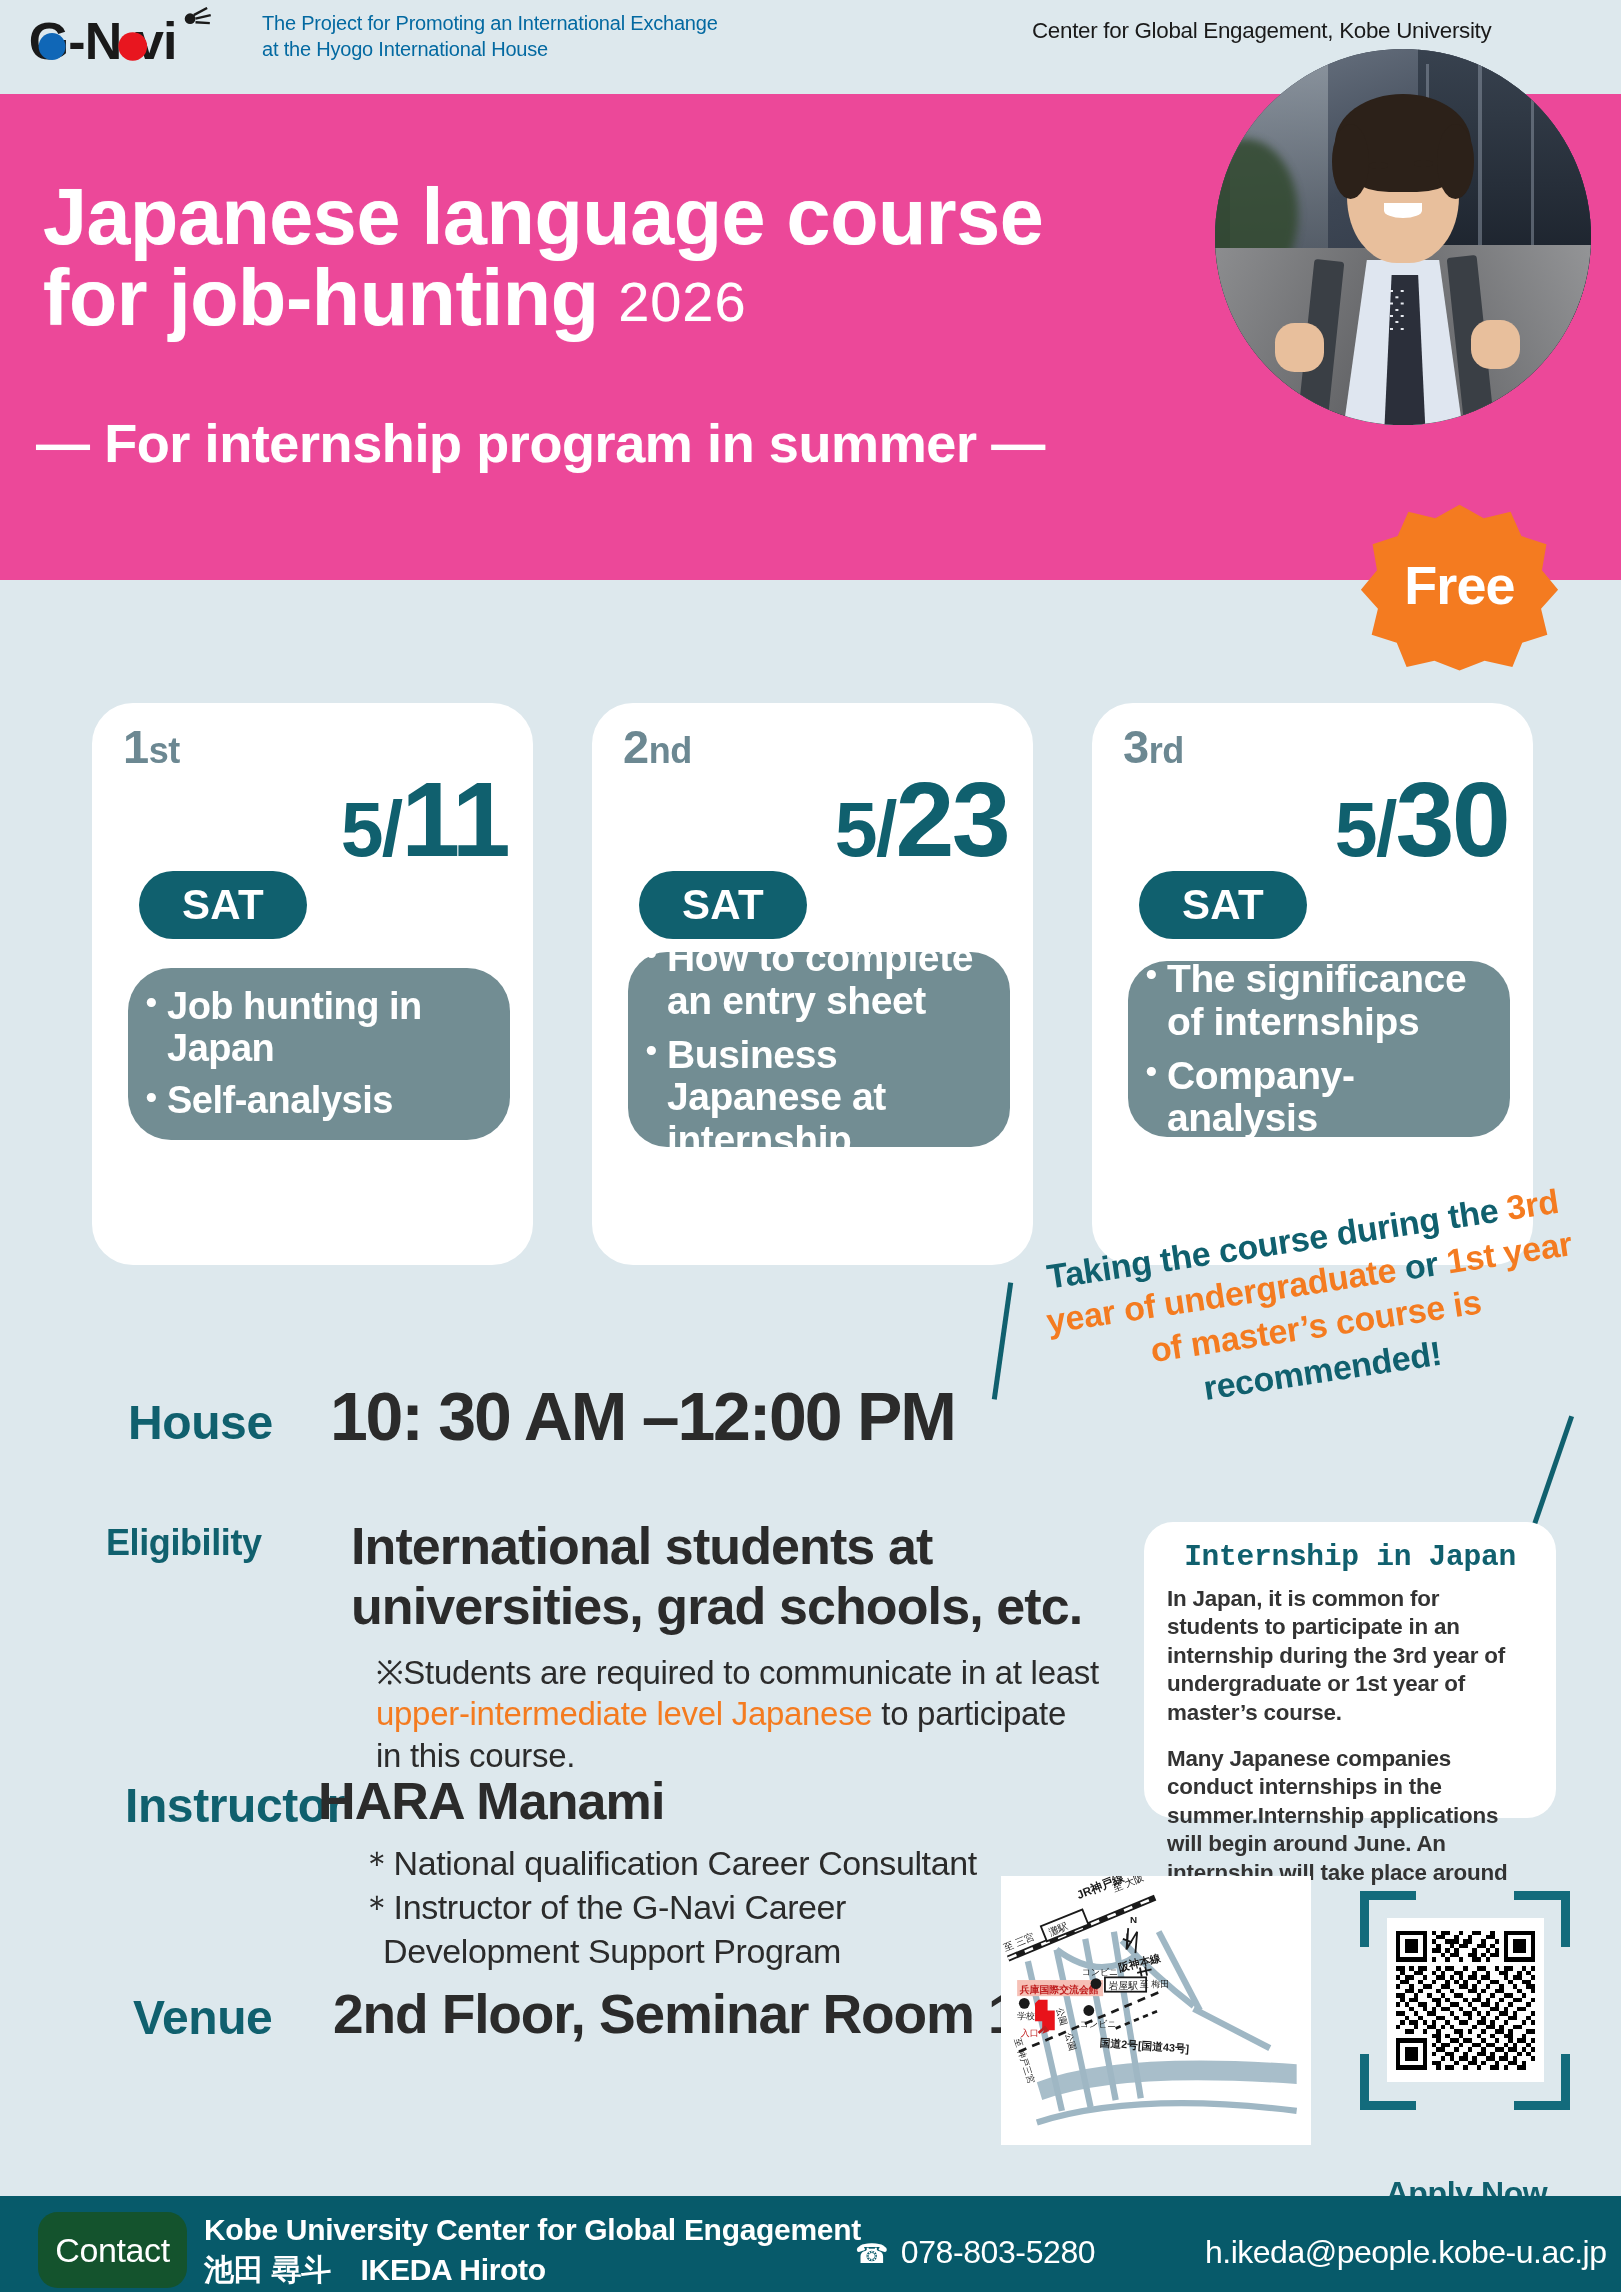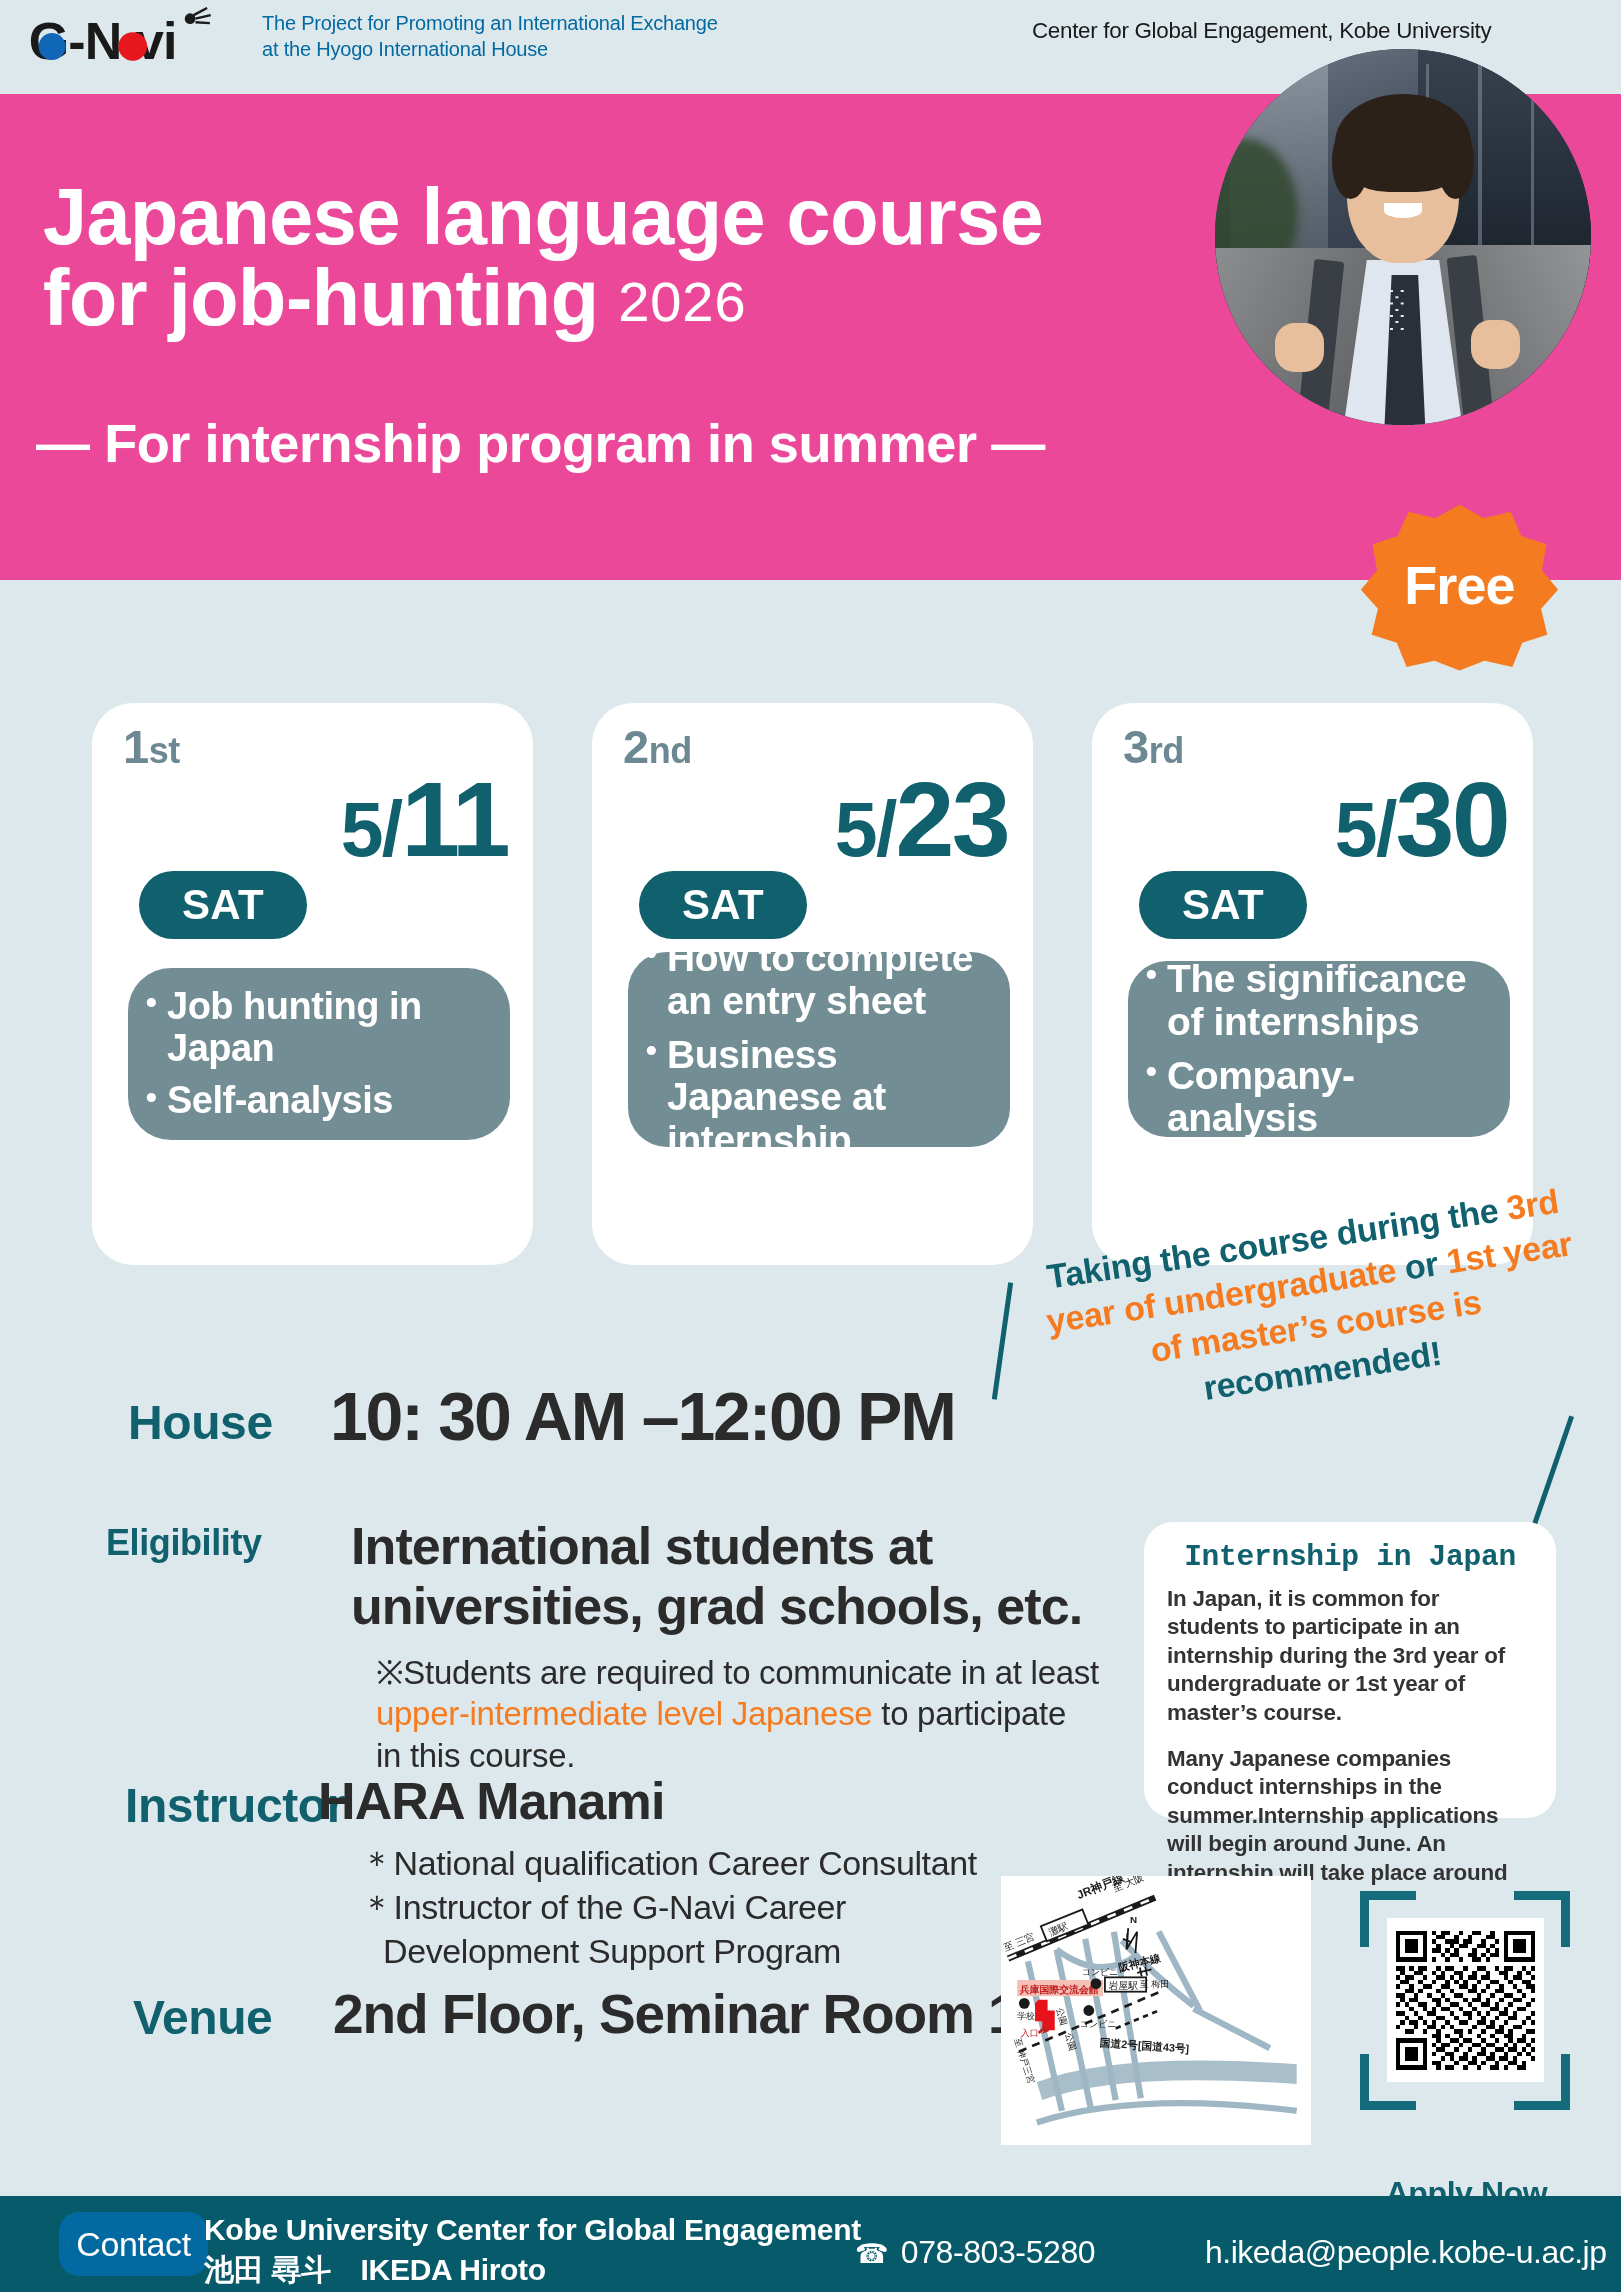"Contact" .contact-badge { background: #0369a1 -> #14532d; height: 64px -> 76px; margin-left: 21px -> none }
